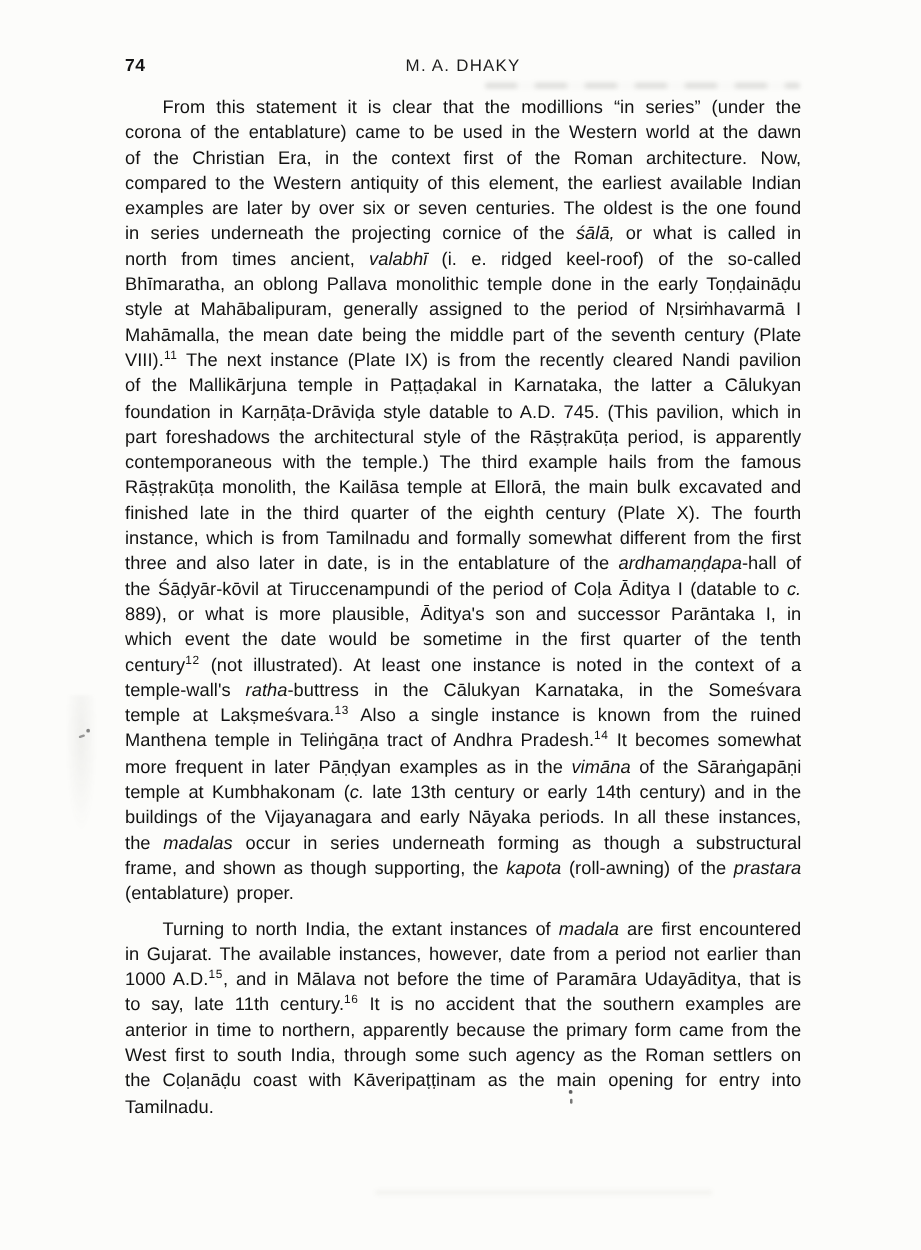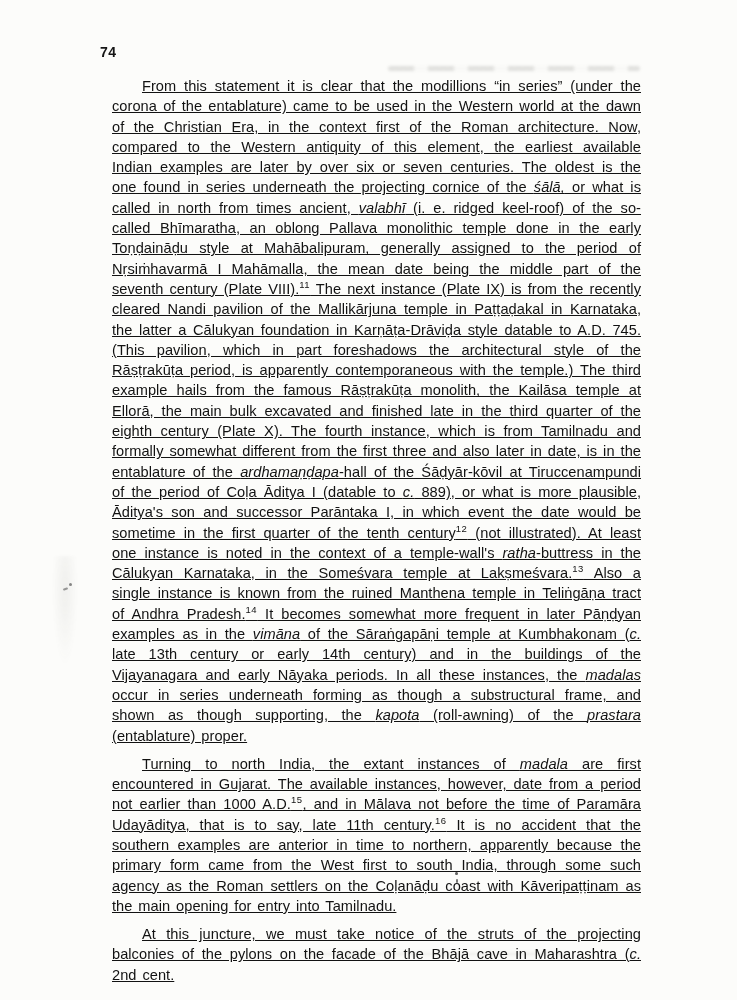"M. A. DHAKY" span.running-head { html: none -> <span>M. A. DHAKY</span> }
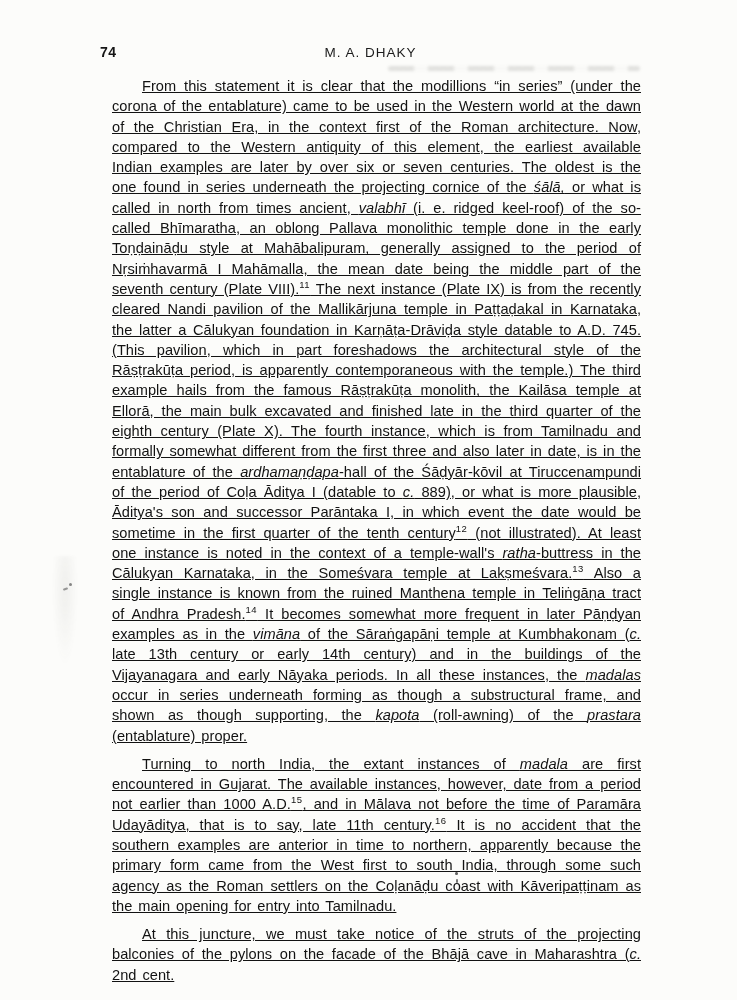"From this statement it is" .text-block p { margin: 0 0 8px 12px -> 0 0 8px 0; text-decoration: underline -> none }
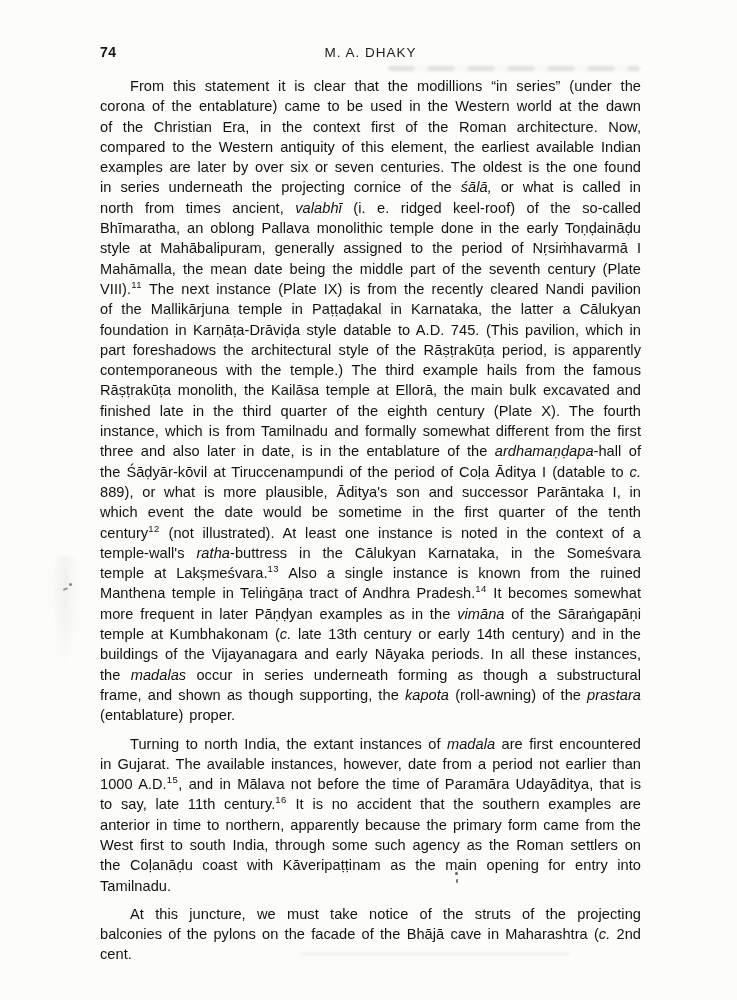"At this juncture, we must" p { html: <p><span>At this juncture, we must take notice of the struts of the projecting balconies of the pylons on the facade of the Bhājā cave in Maharashtra (</span><em>c.</em><span> 2nd cent.</span></p> -> none }
